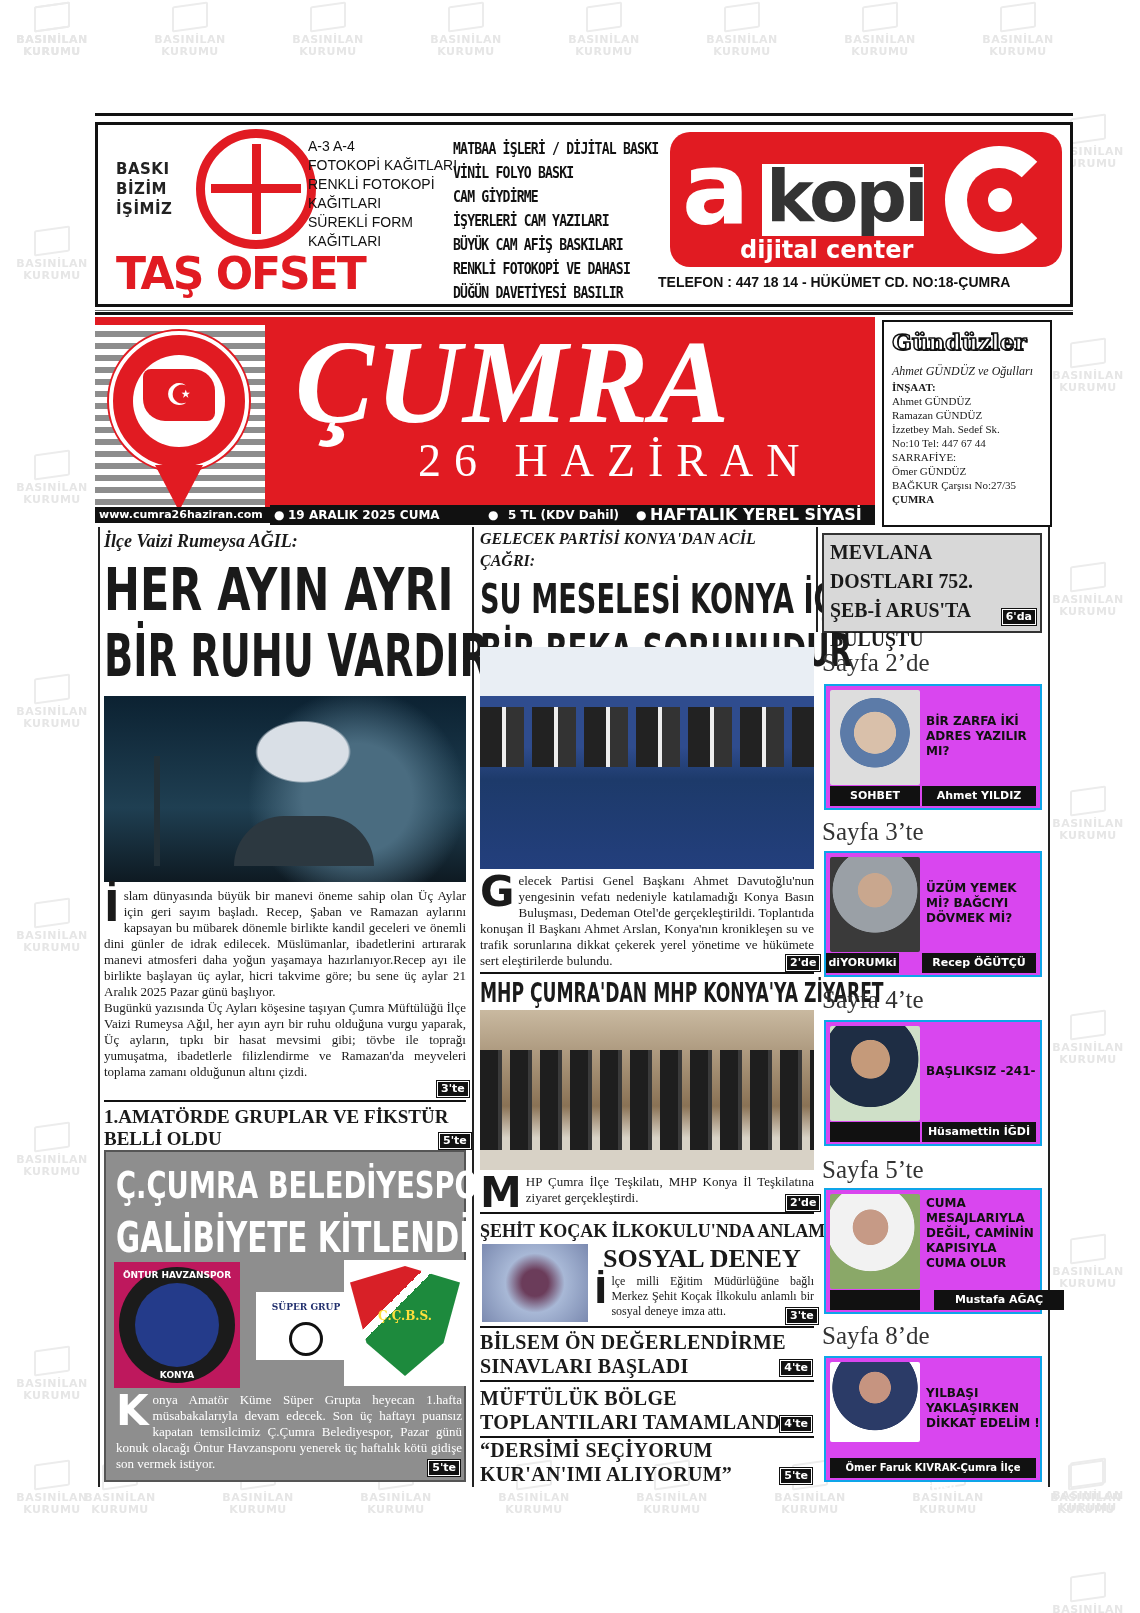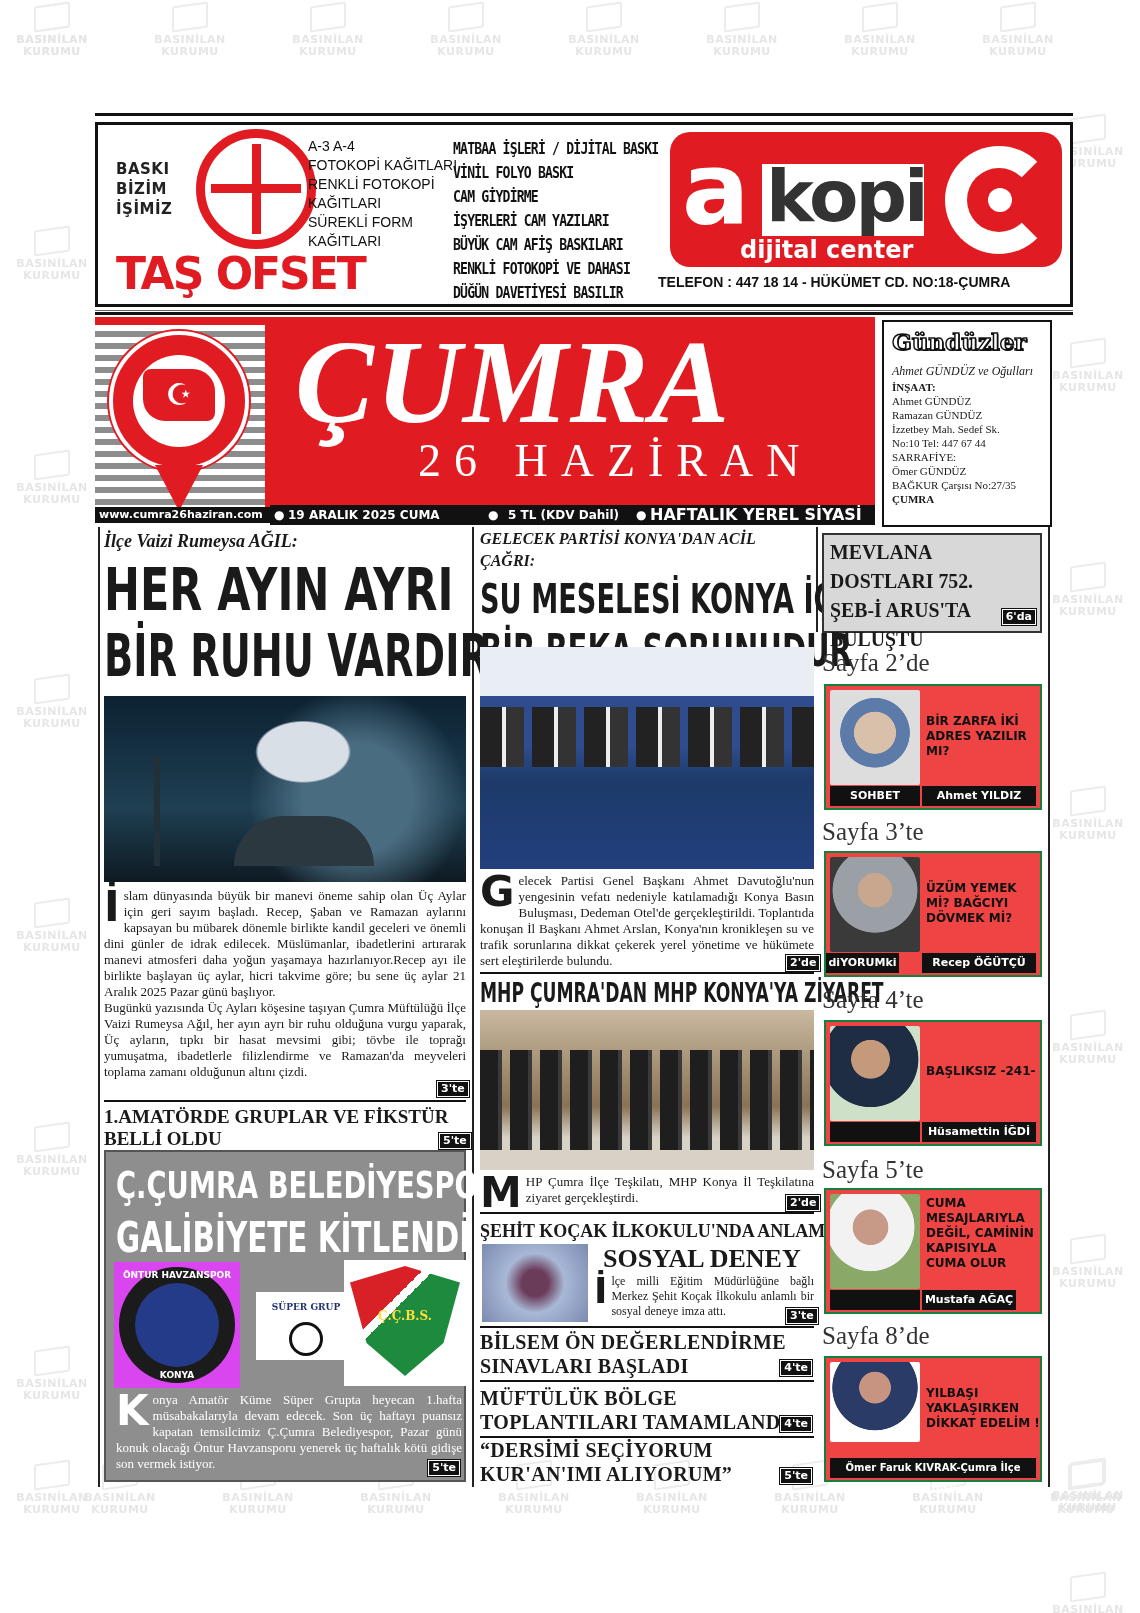"BİR ZARFA İKİ ADRES YAZILIR" .card { background: #ef4444 -> #d946ef; border: 2px solid #15803d -> 2px solid #0ea5e9 }
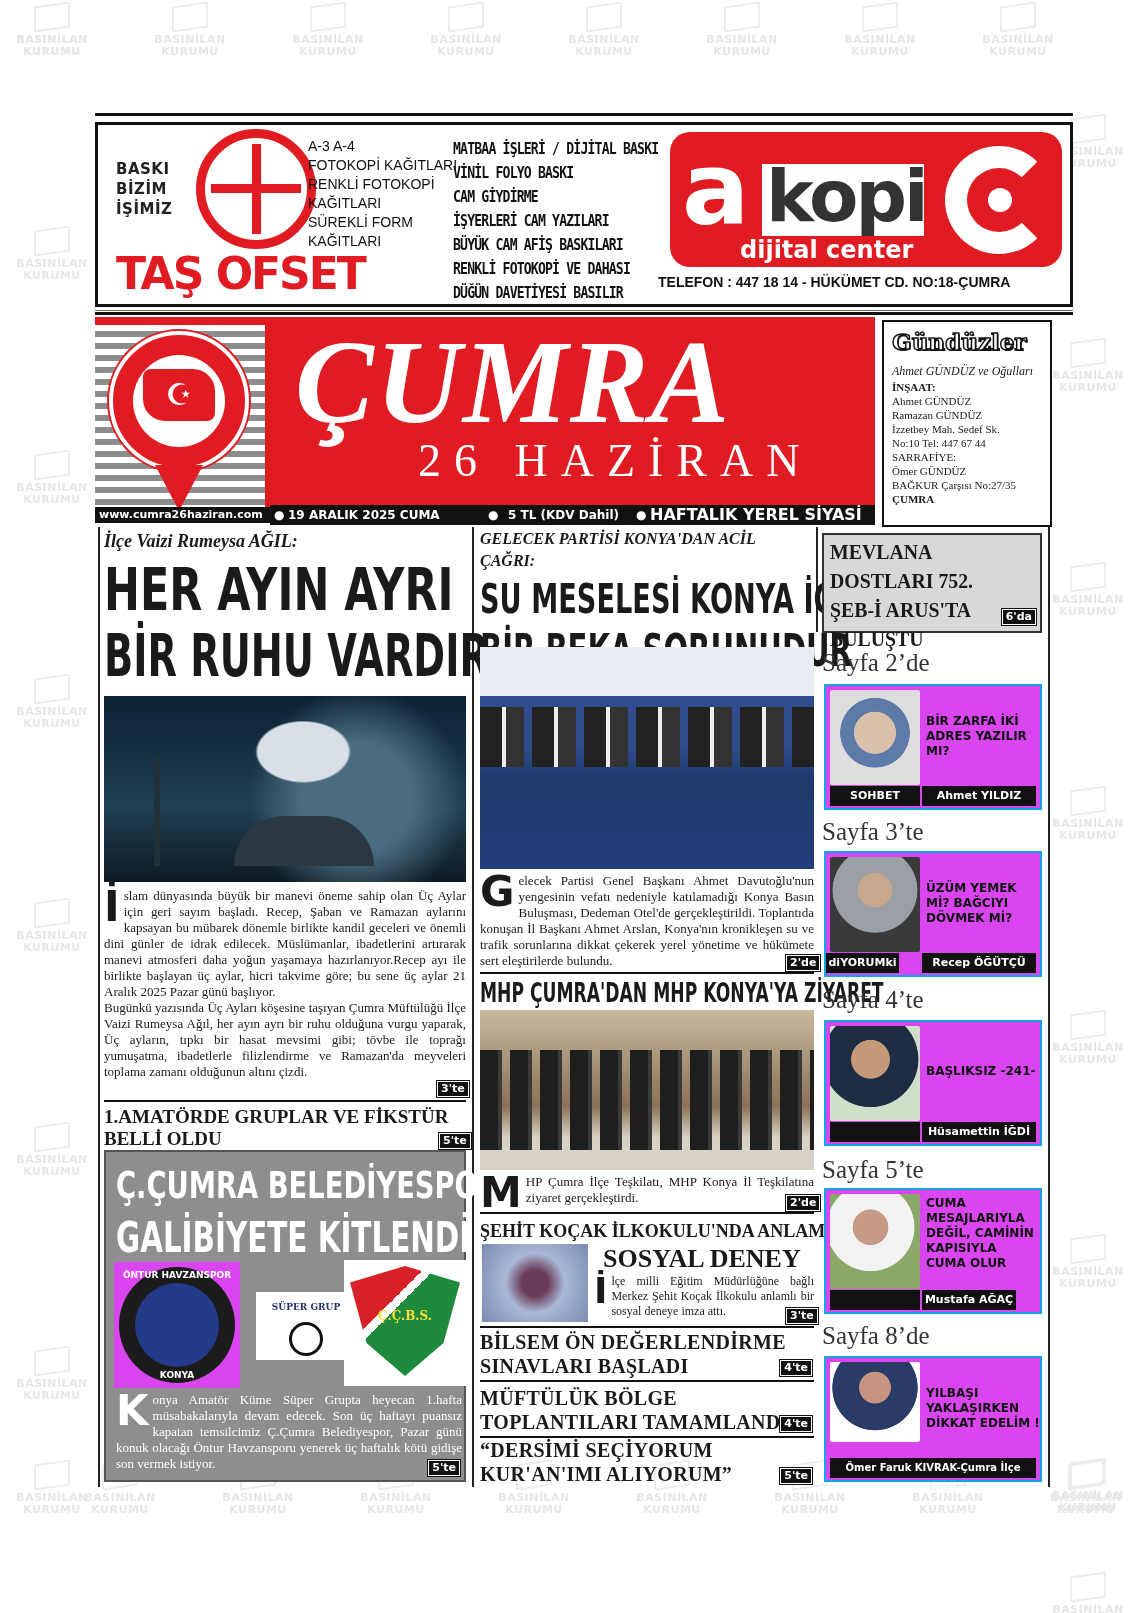"ÖNTUR HAVZANSPOR" div { background: #d946ef -> #be185d }
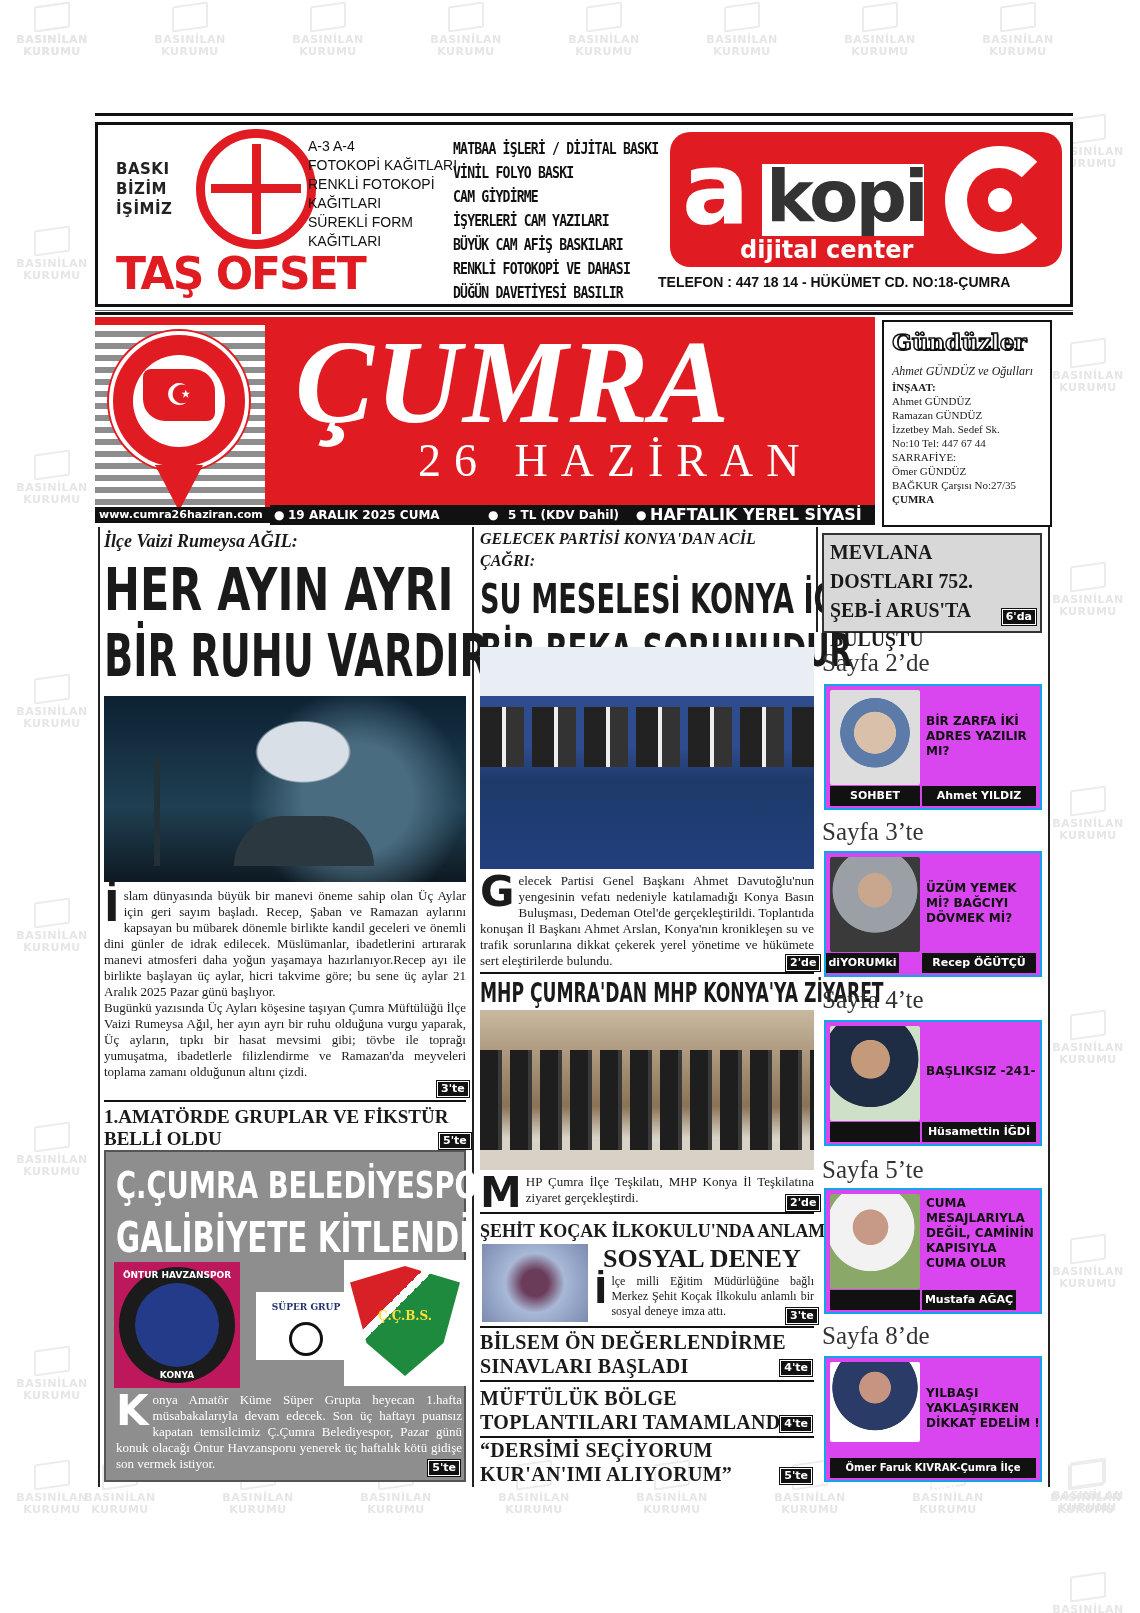"Mustafa AĞAÇ" div.lbl { left: 96px -> 108px; width: 94px -> 130px }
